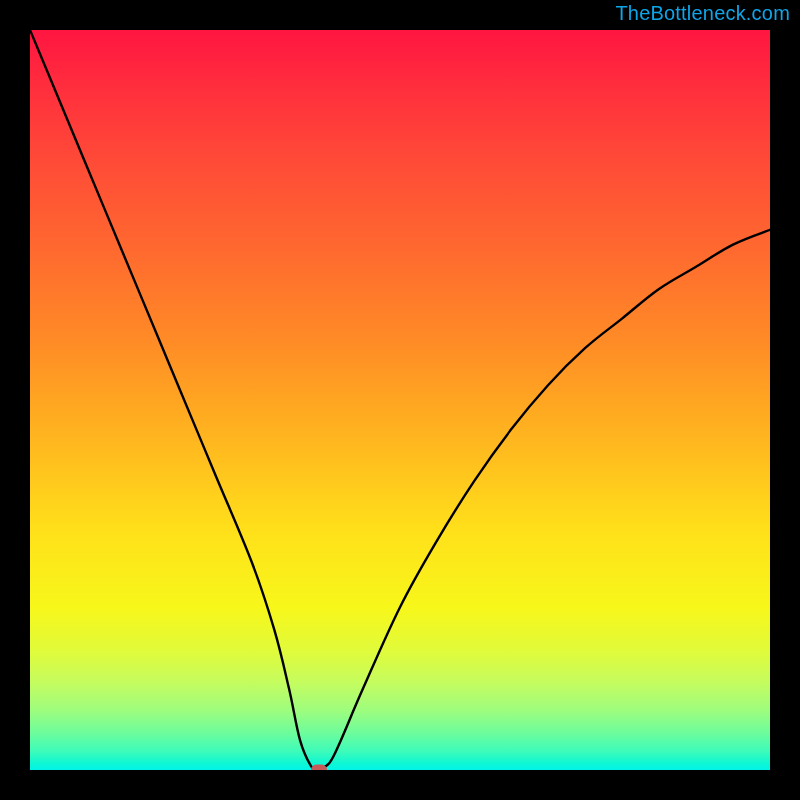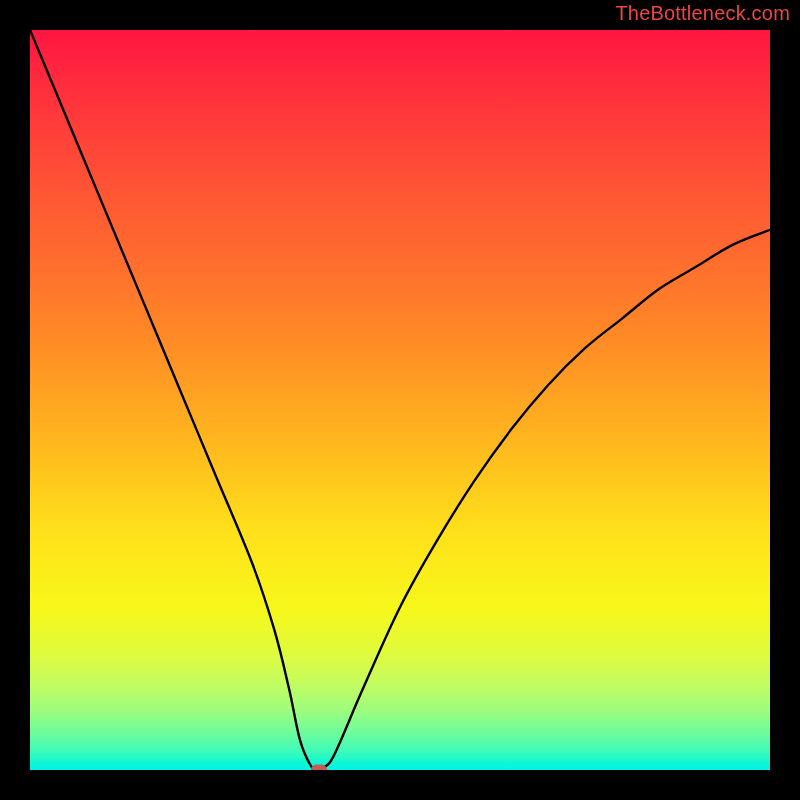"TheBottleneck.com" .watermark { color: #ef4444 -> #0ea5e9 }
